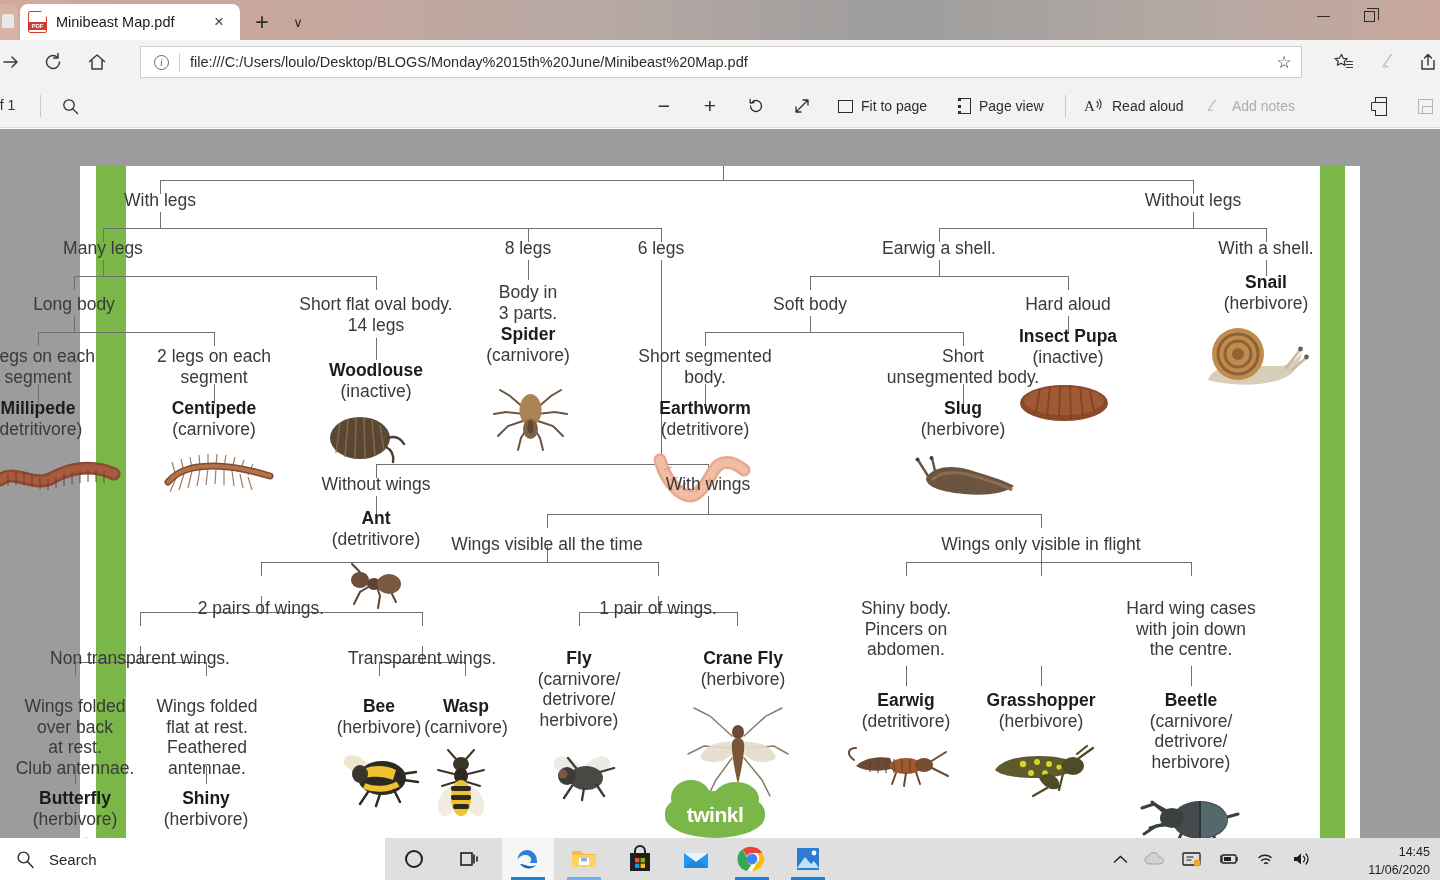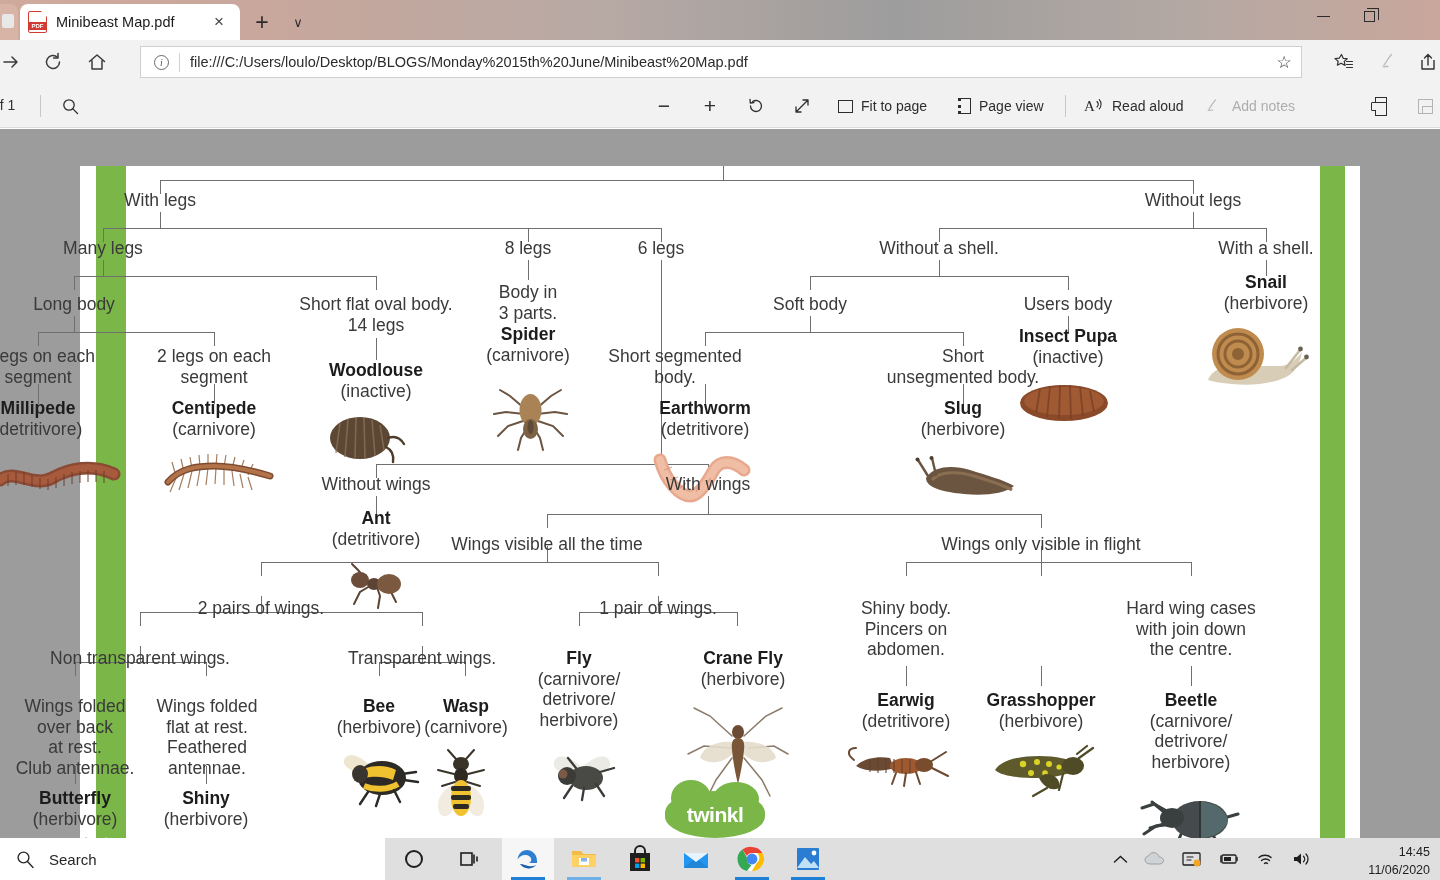"Without a shell." div.nd { text: Without -> Earwig }
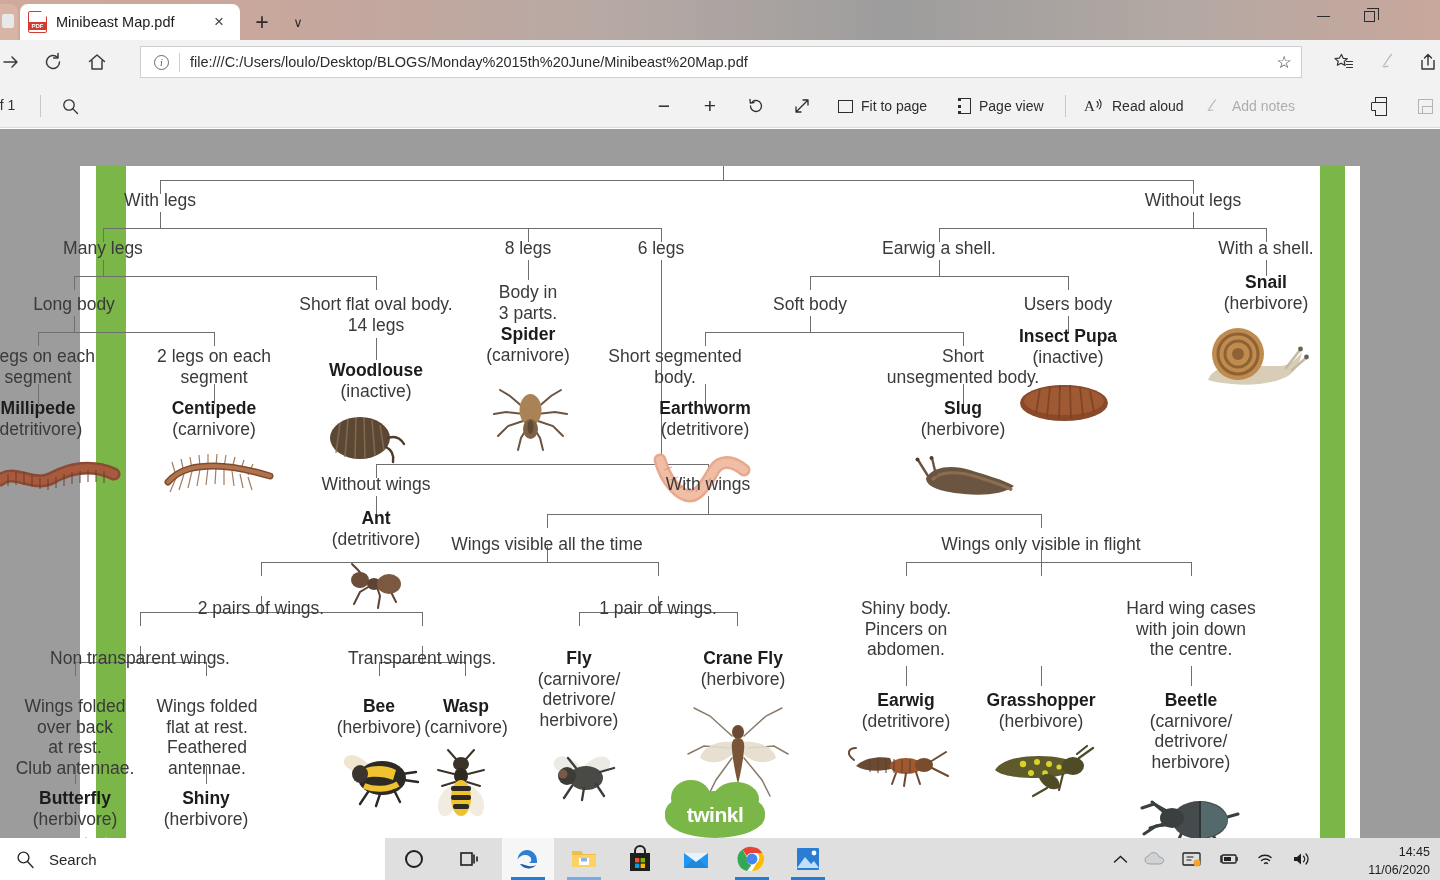"Users body" div.nd { text: Users body -> Hard aloud }
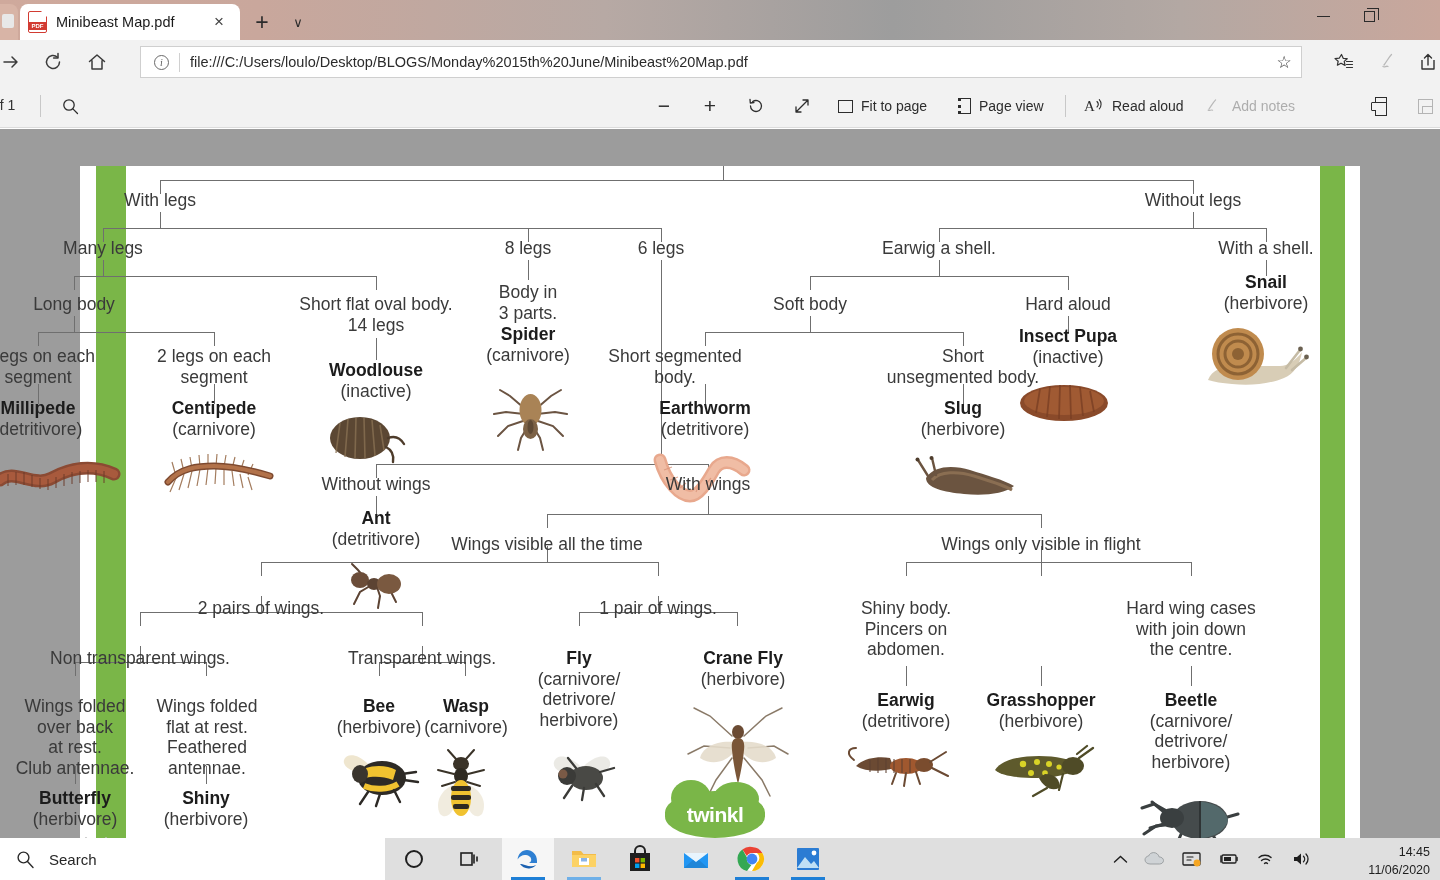"Short segmented" div.nd { left: 505px -> 535px }
